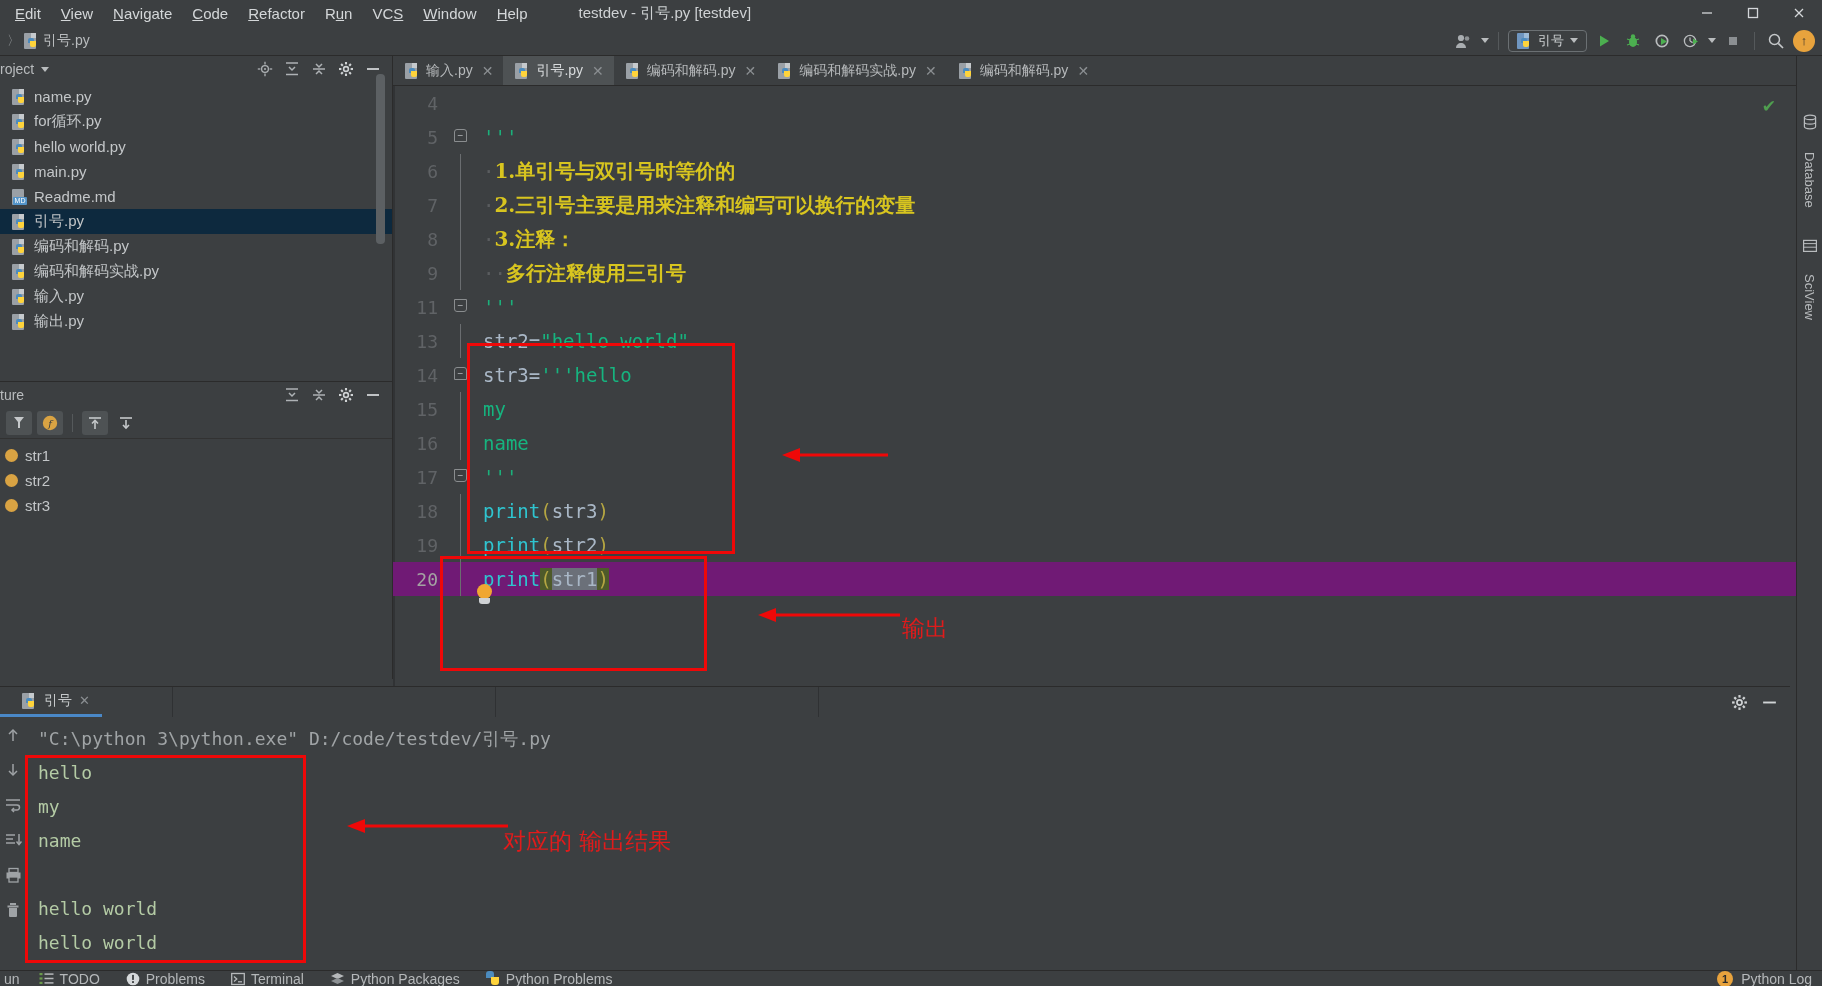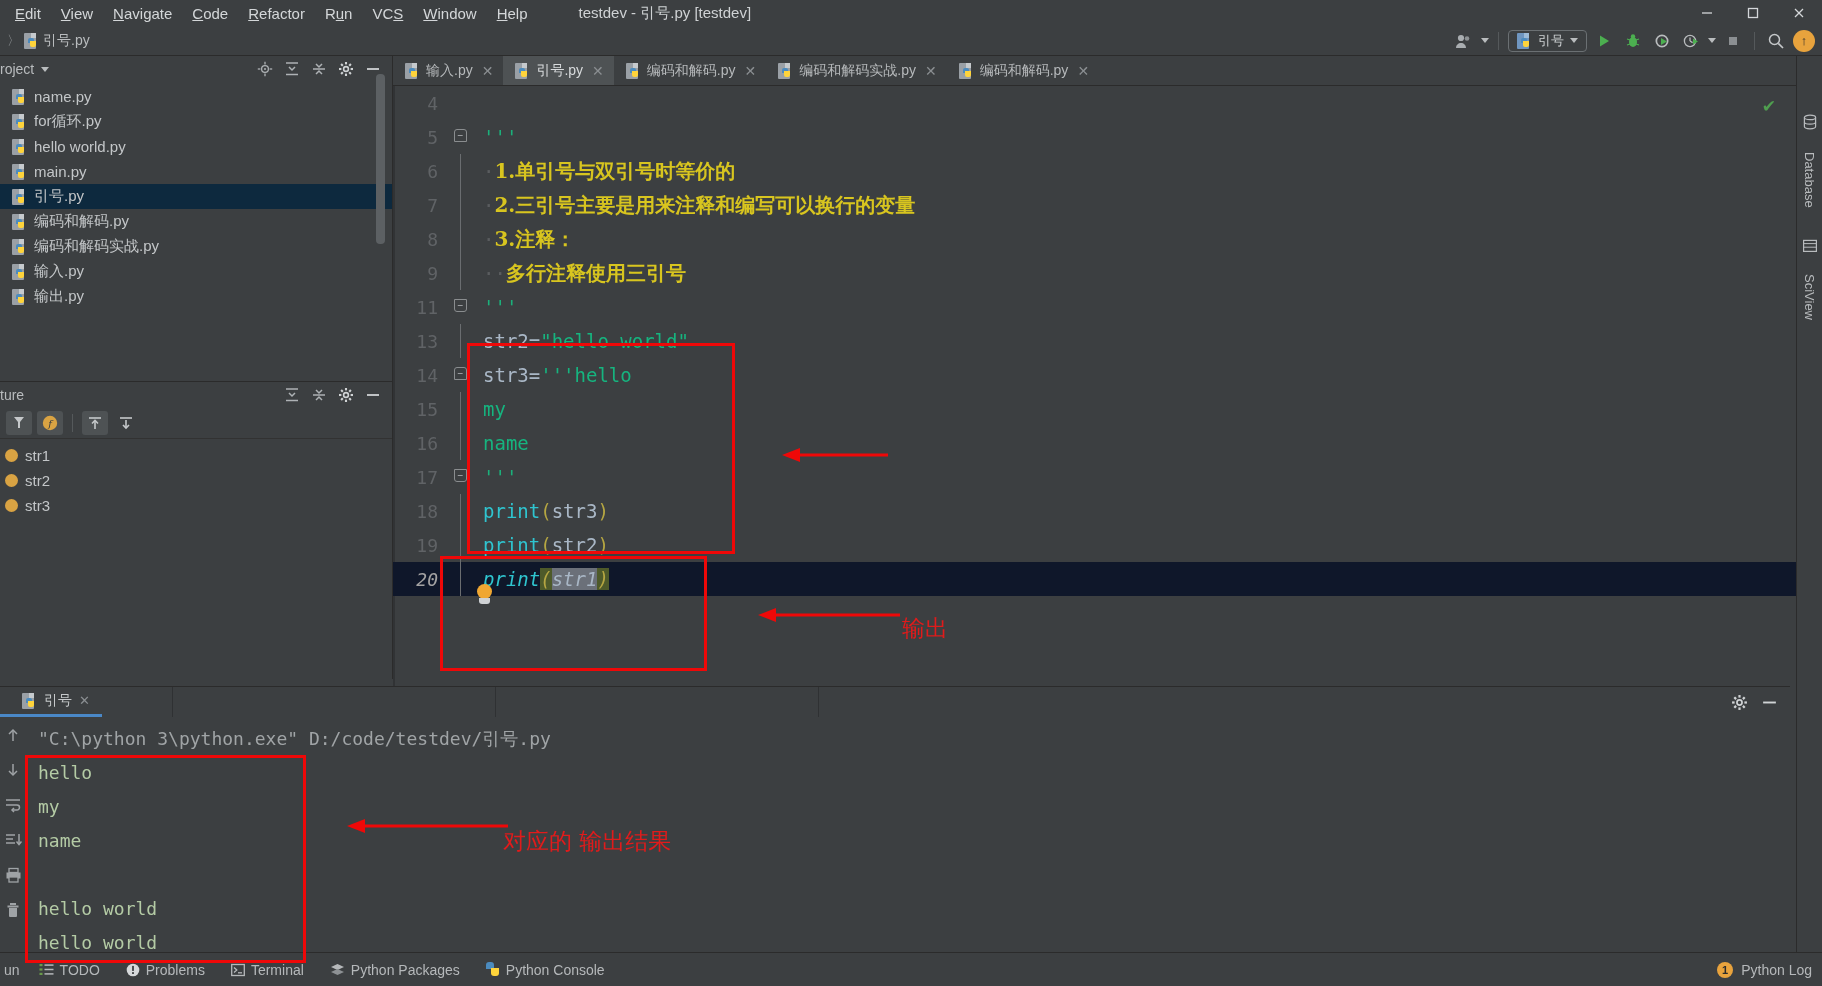"Readme.md" div.file-row { html: none -> <div> <span> <span></span> <span>MD</span> </span> <span>Readme.md</span> </div> }
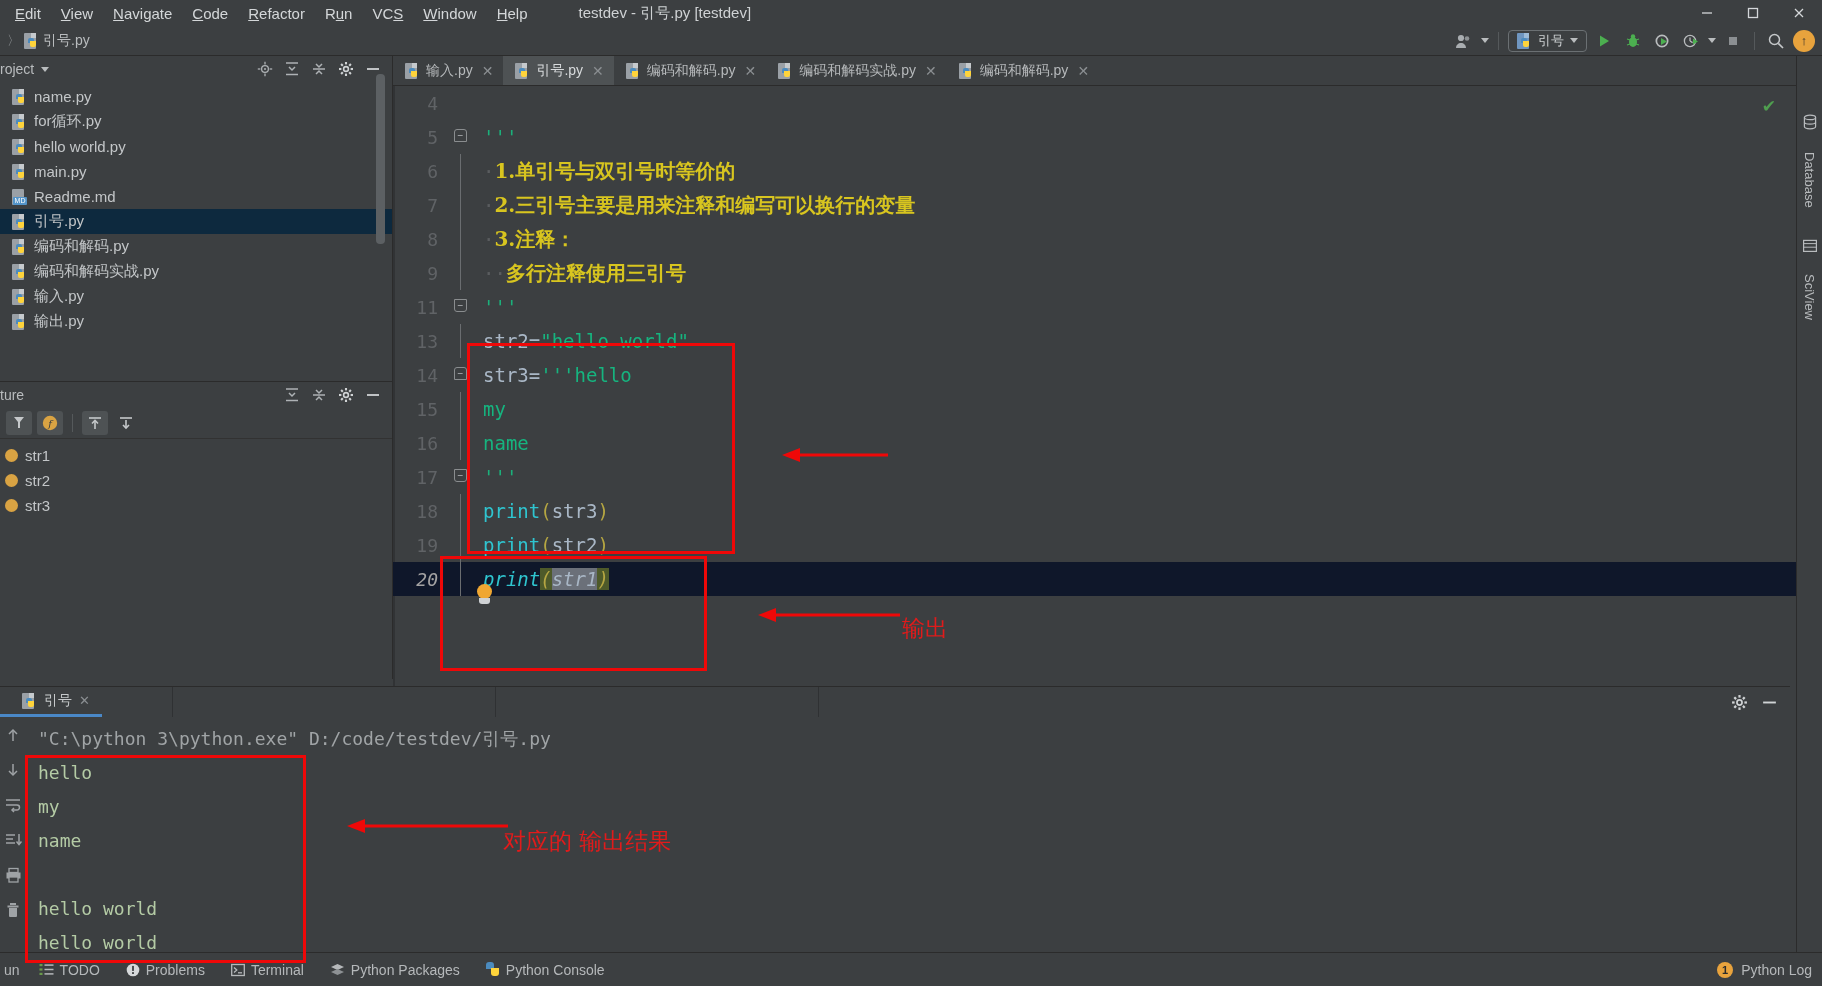"20" .cline.current { background: #0f172a -> #701a75; font-style: italic -> none }
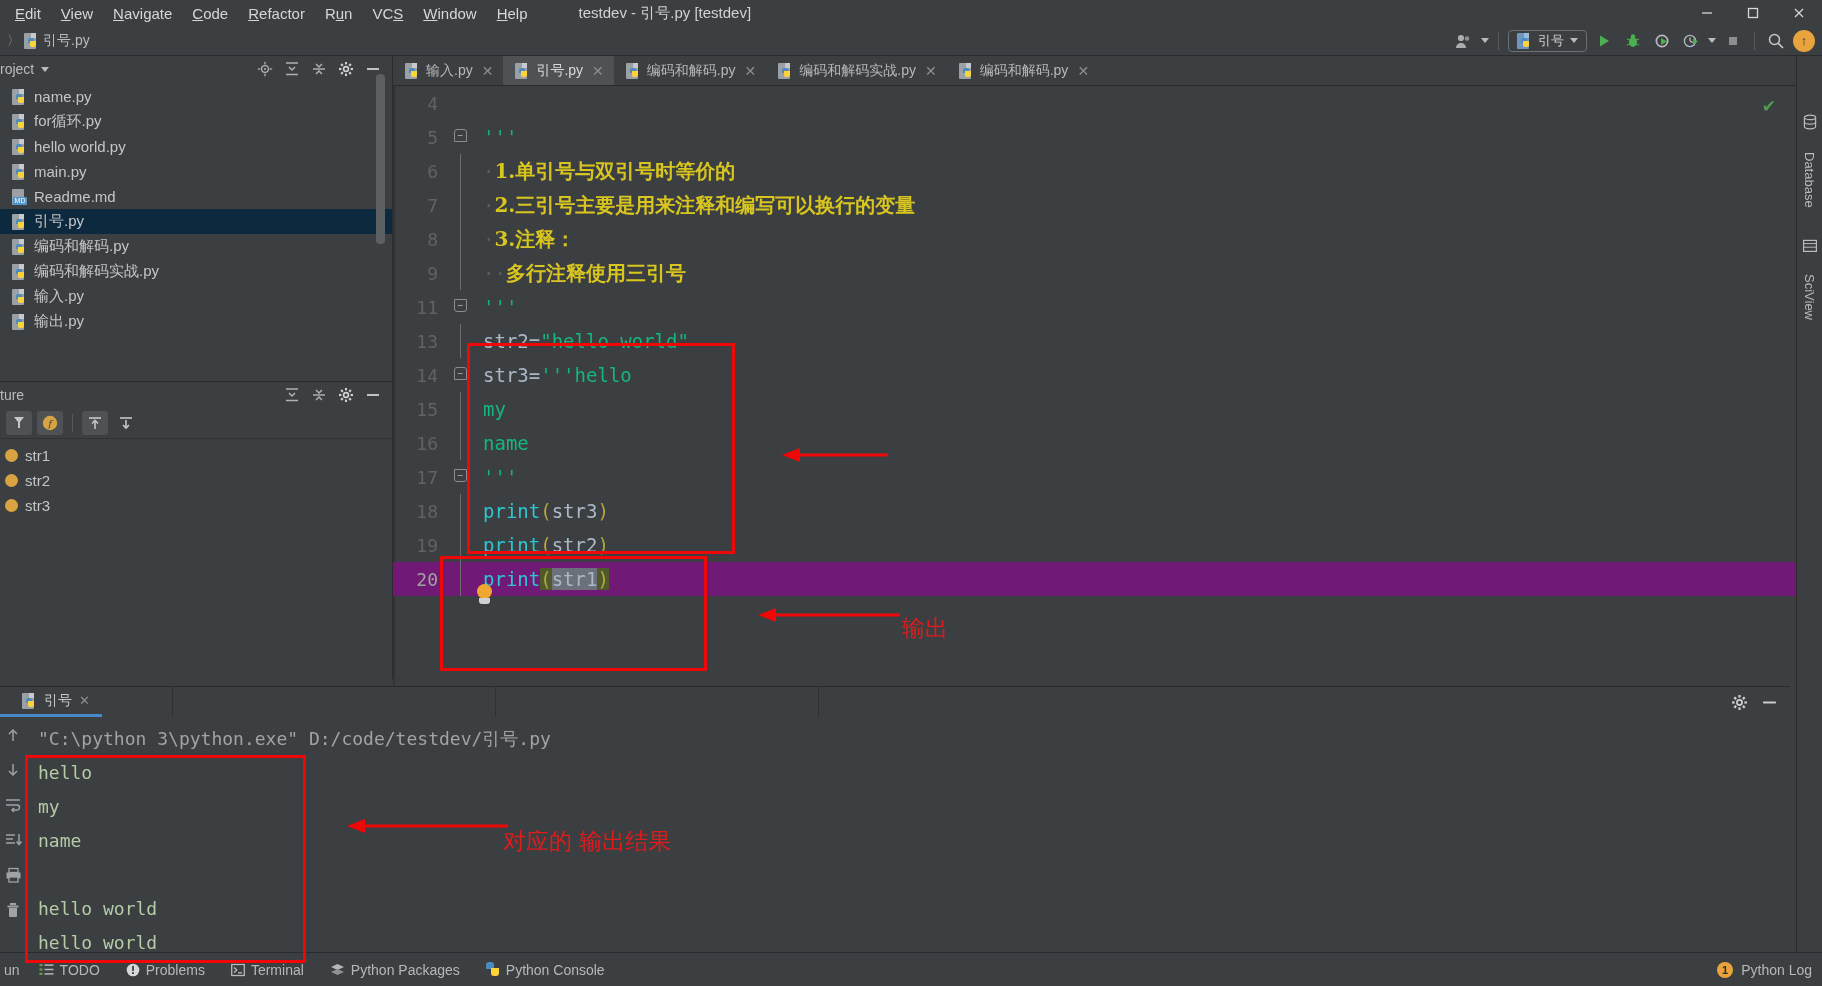"un" .statusbar { height: 34px -> 16px }
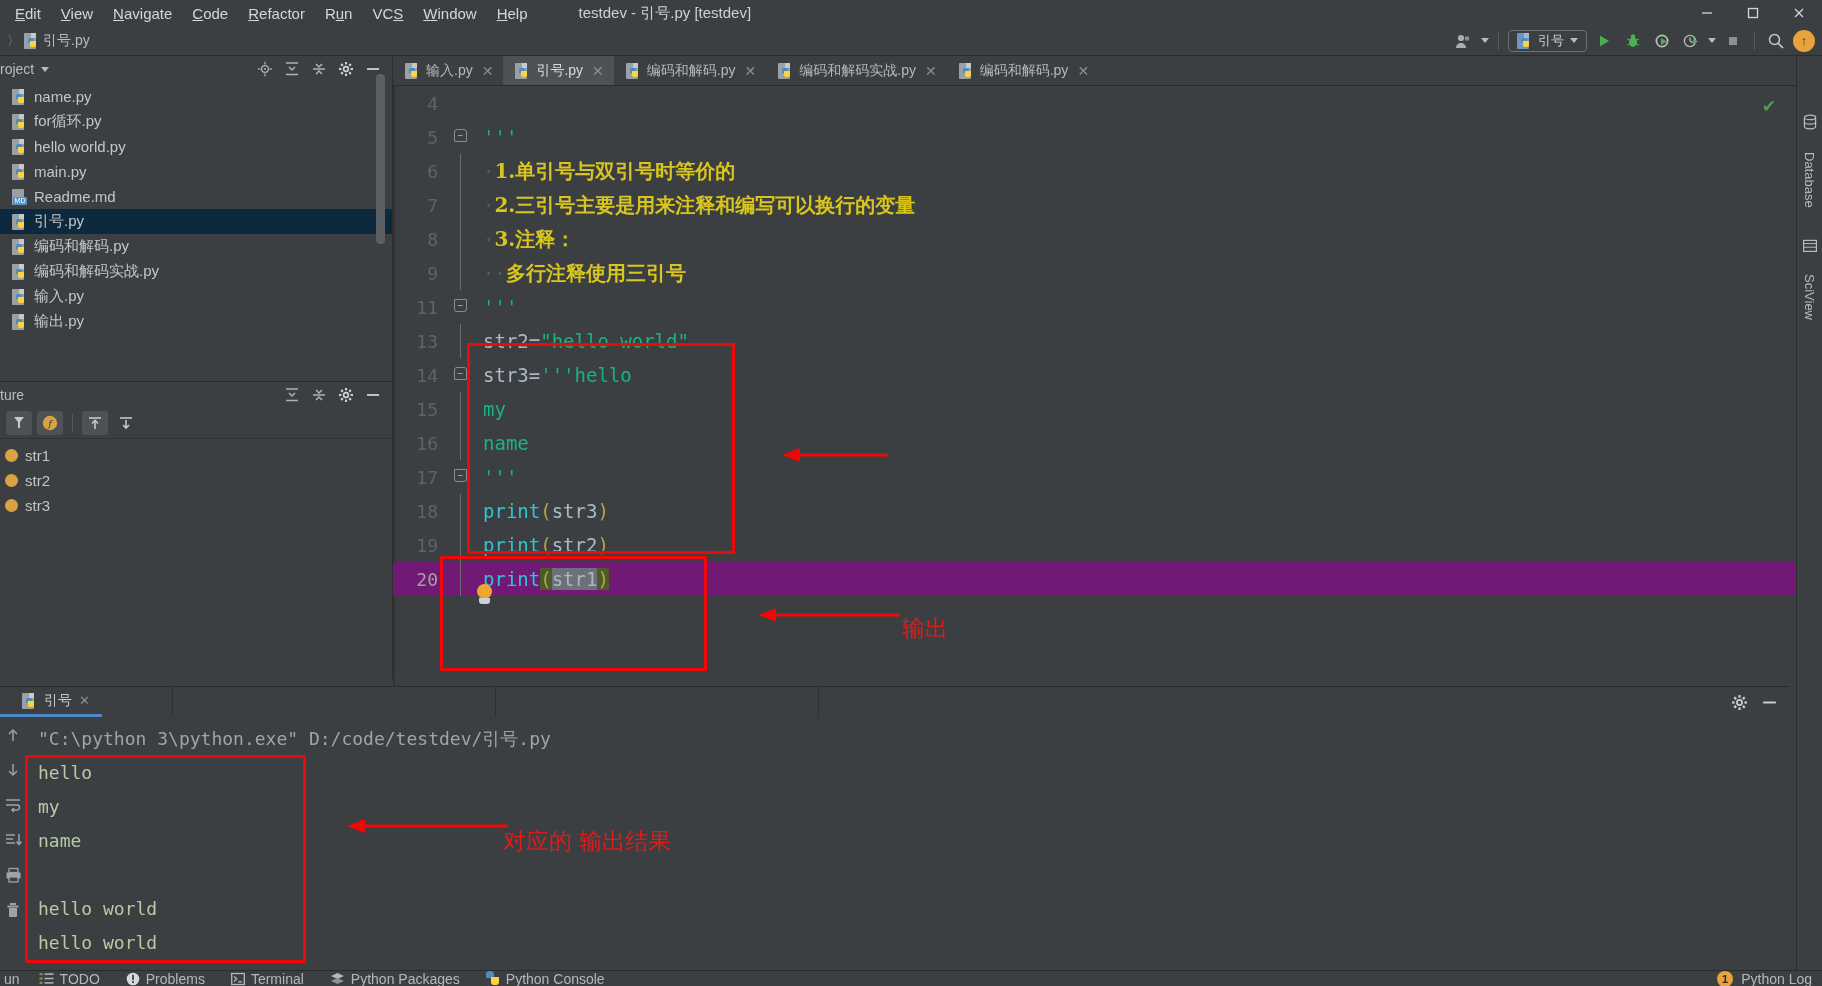"Python Console" span { text: Console -> Problems }
